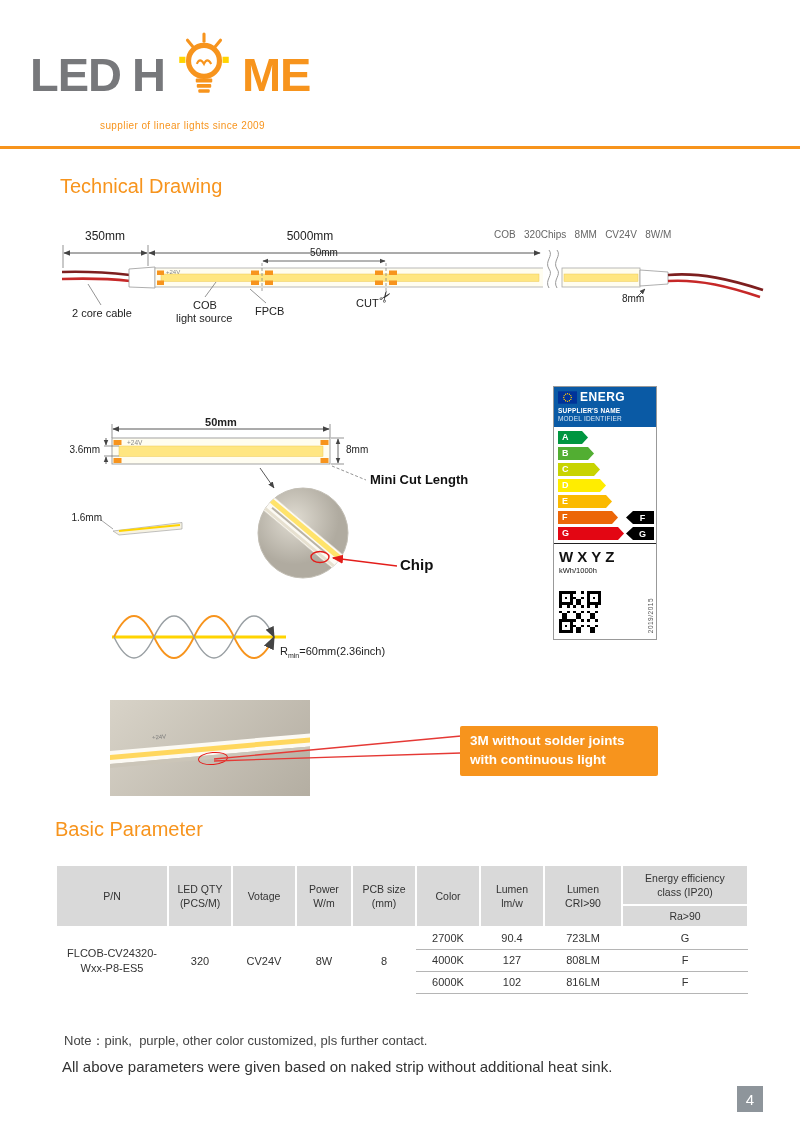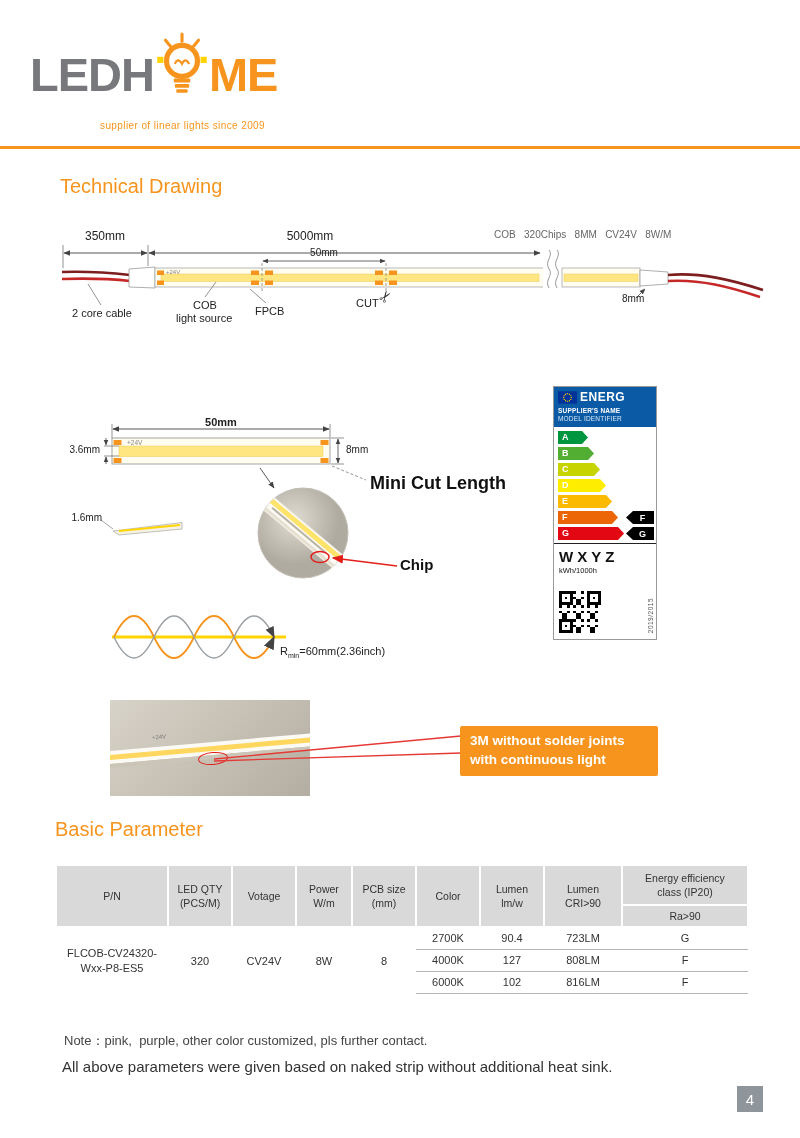"LED" .logo { gap: 0 -> 11px }
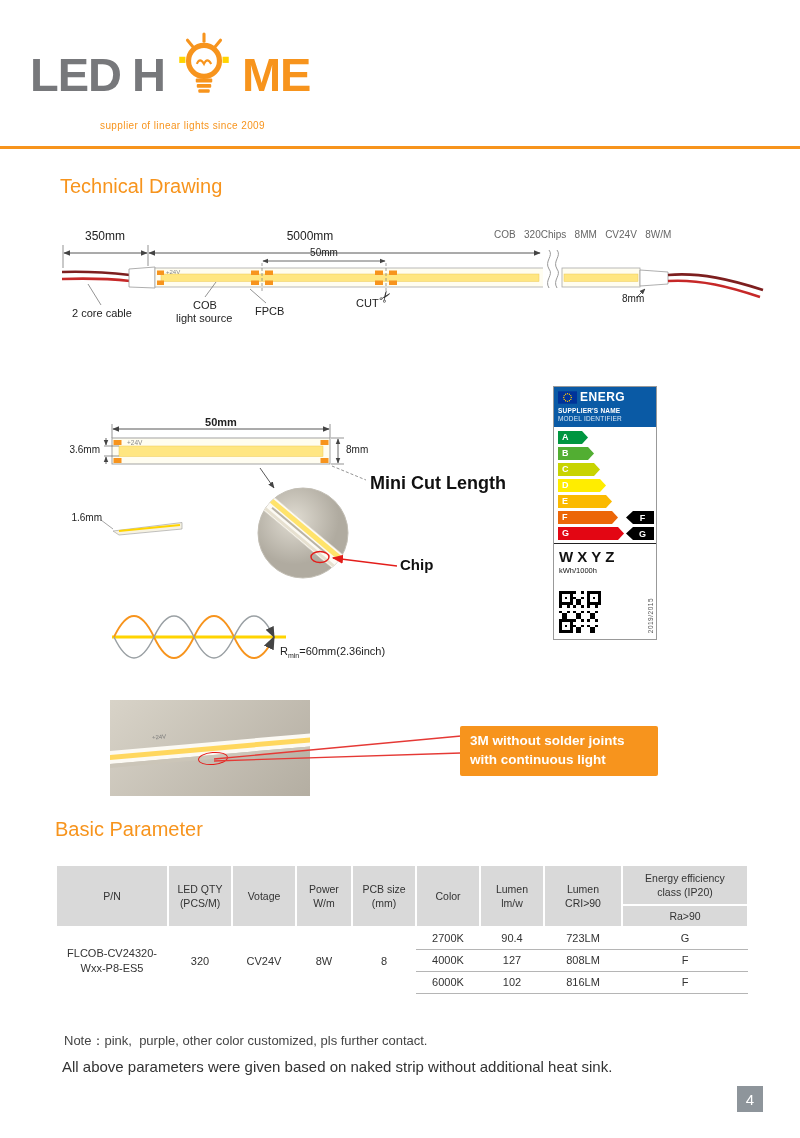"Mini Cut Length" .bold13 { font-size: 18px -> 13px }
